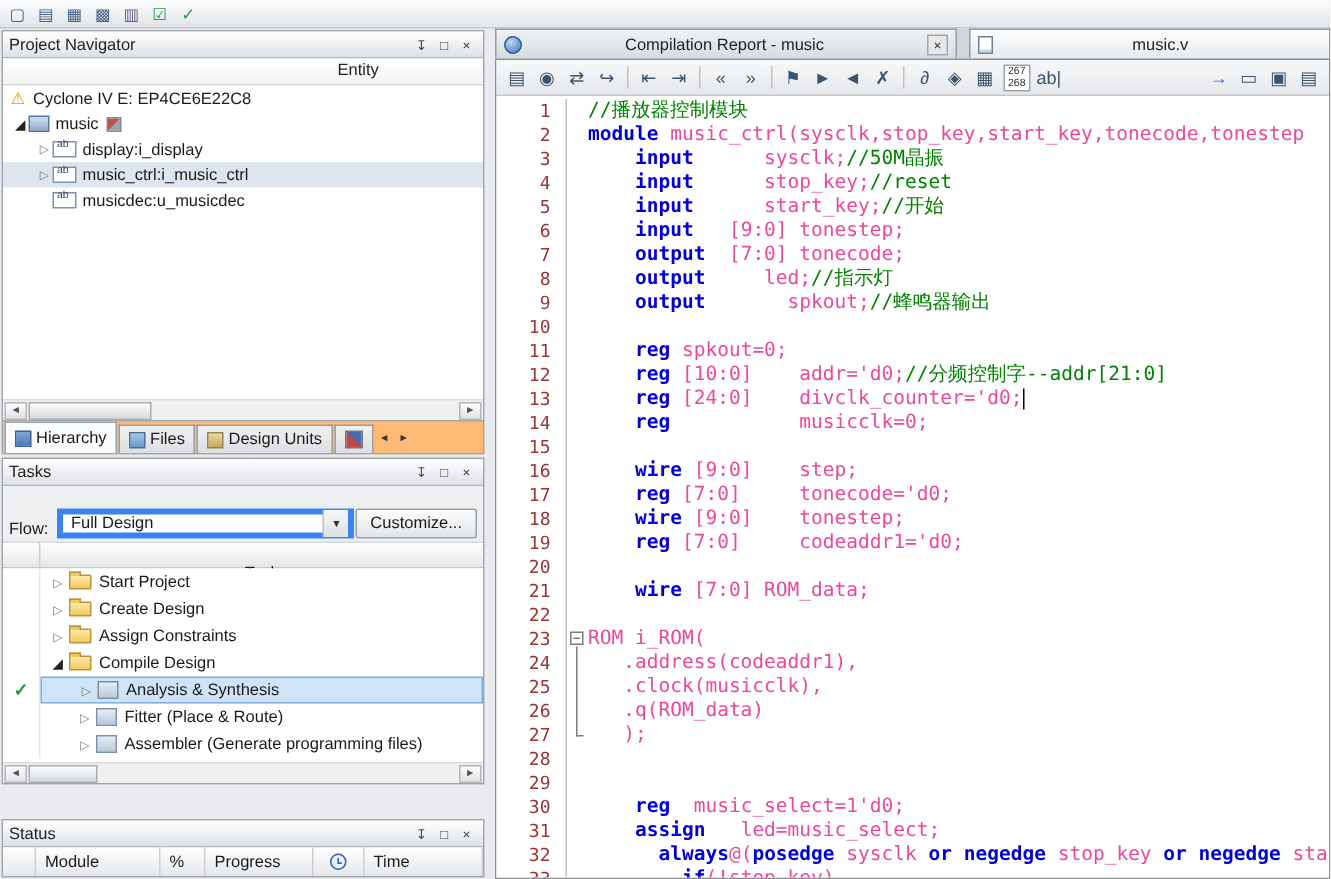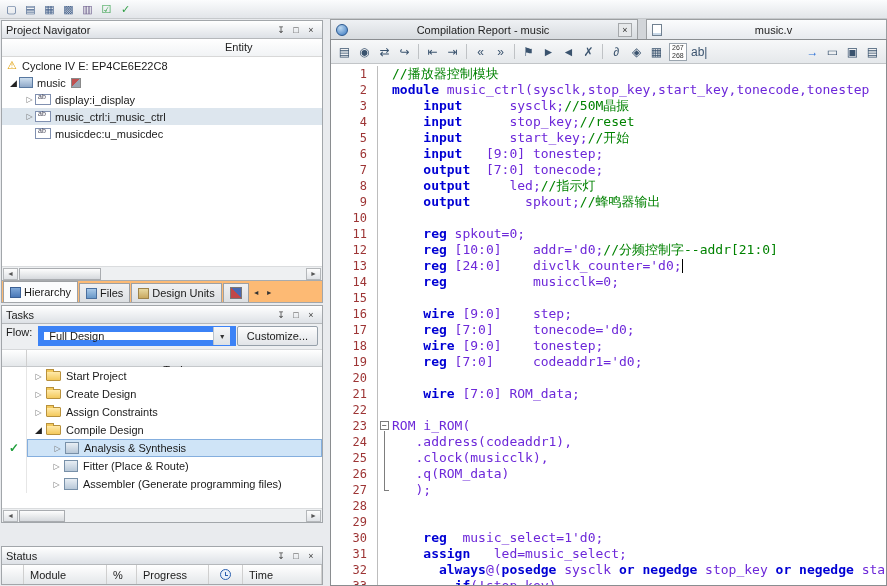"music_ctrl(sysclk,stop_key,start_key,ton" .seg-p { color: #6d28d9 -> #ec4899 }
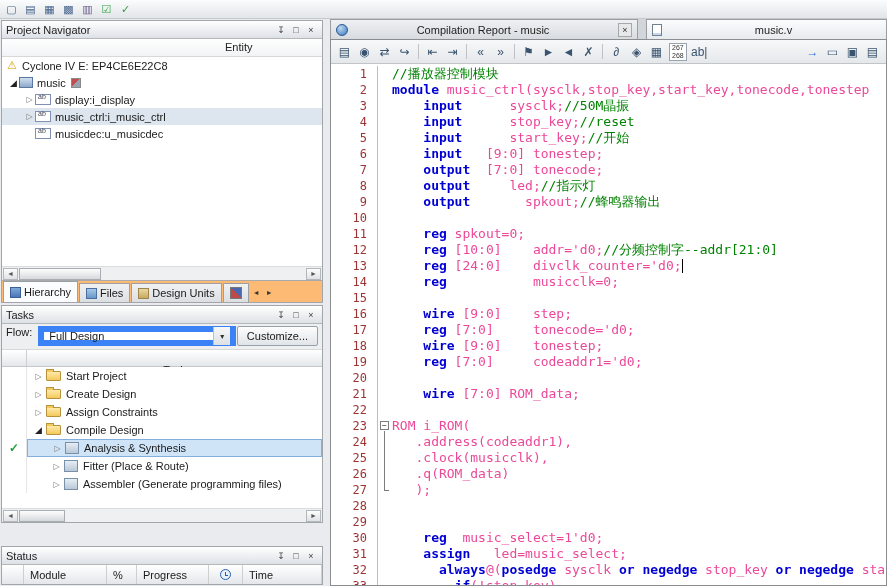"Flow:" .flow-row { align-items: flex-start -> flex-end; height: 26px -> 38px }
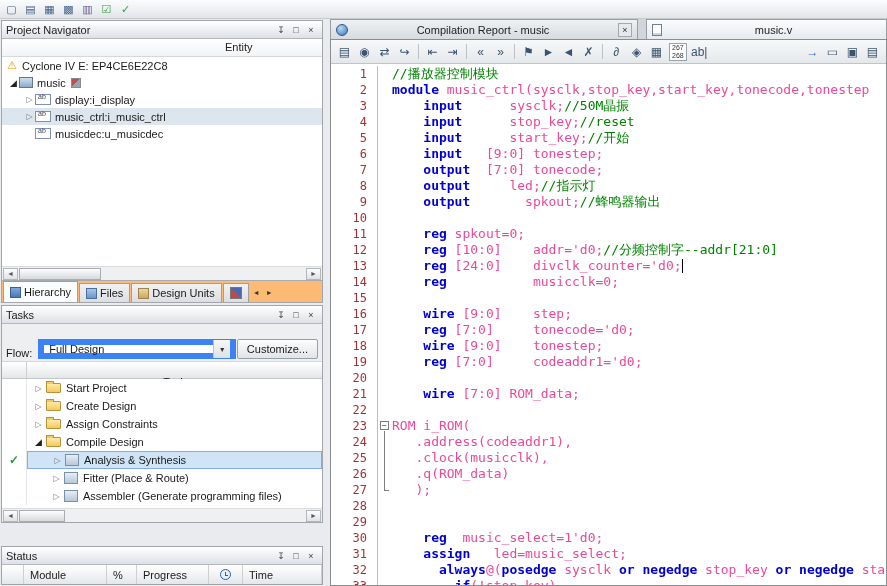"Full Design" .combo { border: 6px solid #3b82f6 -> 4px solid #3b82f6 }
